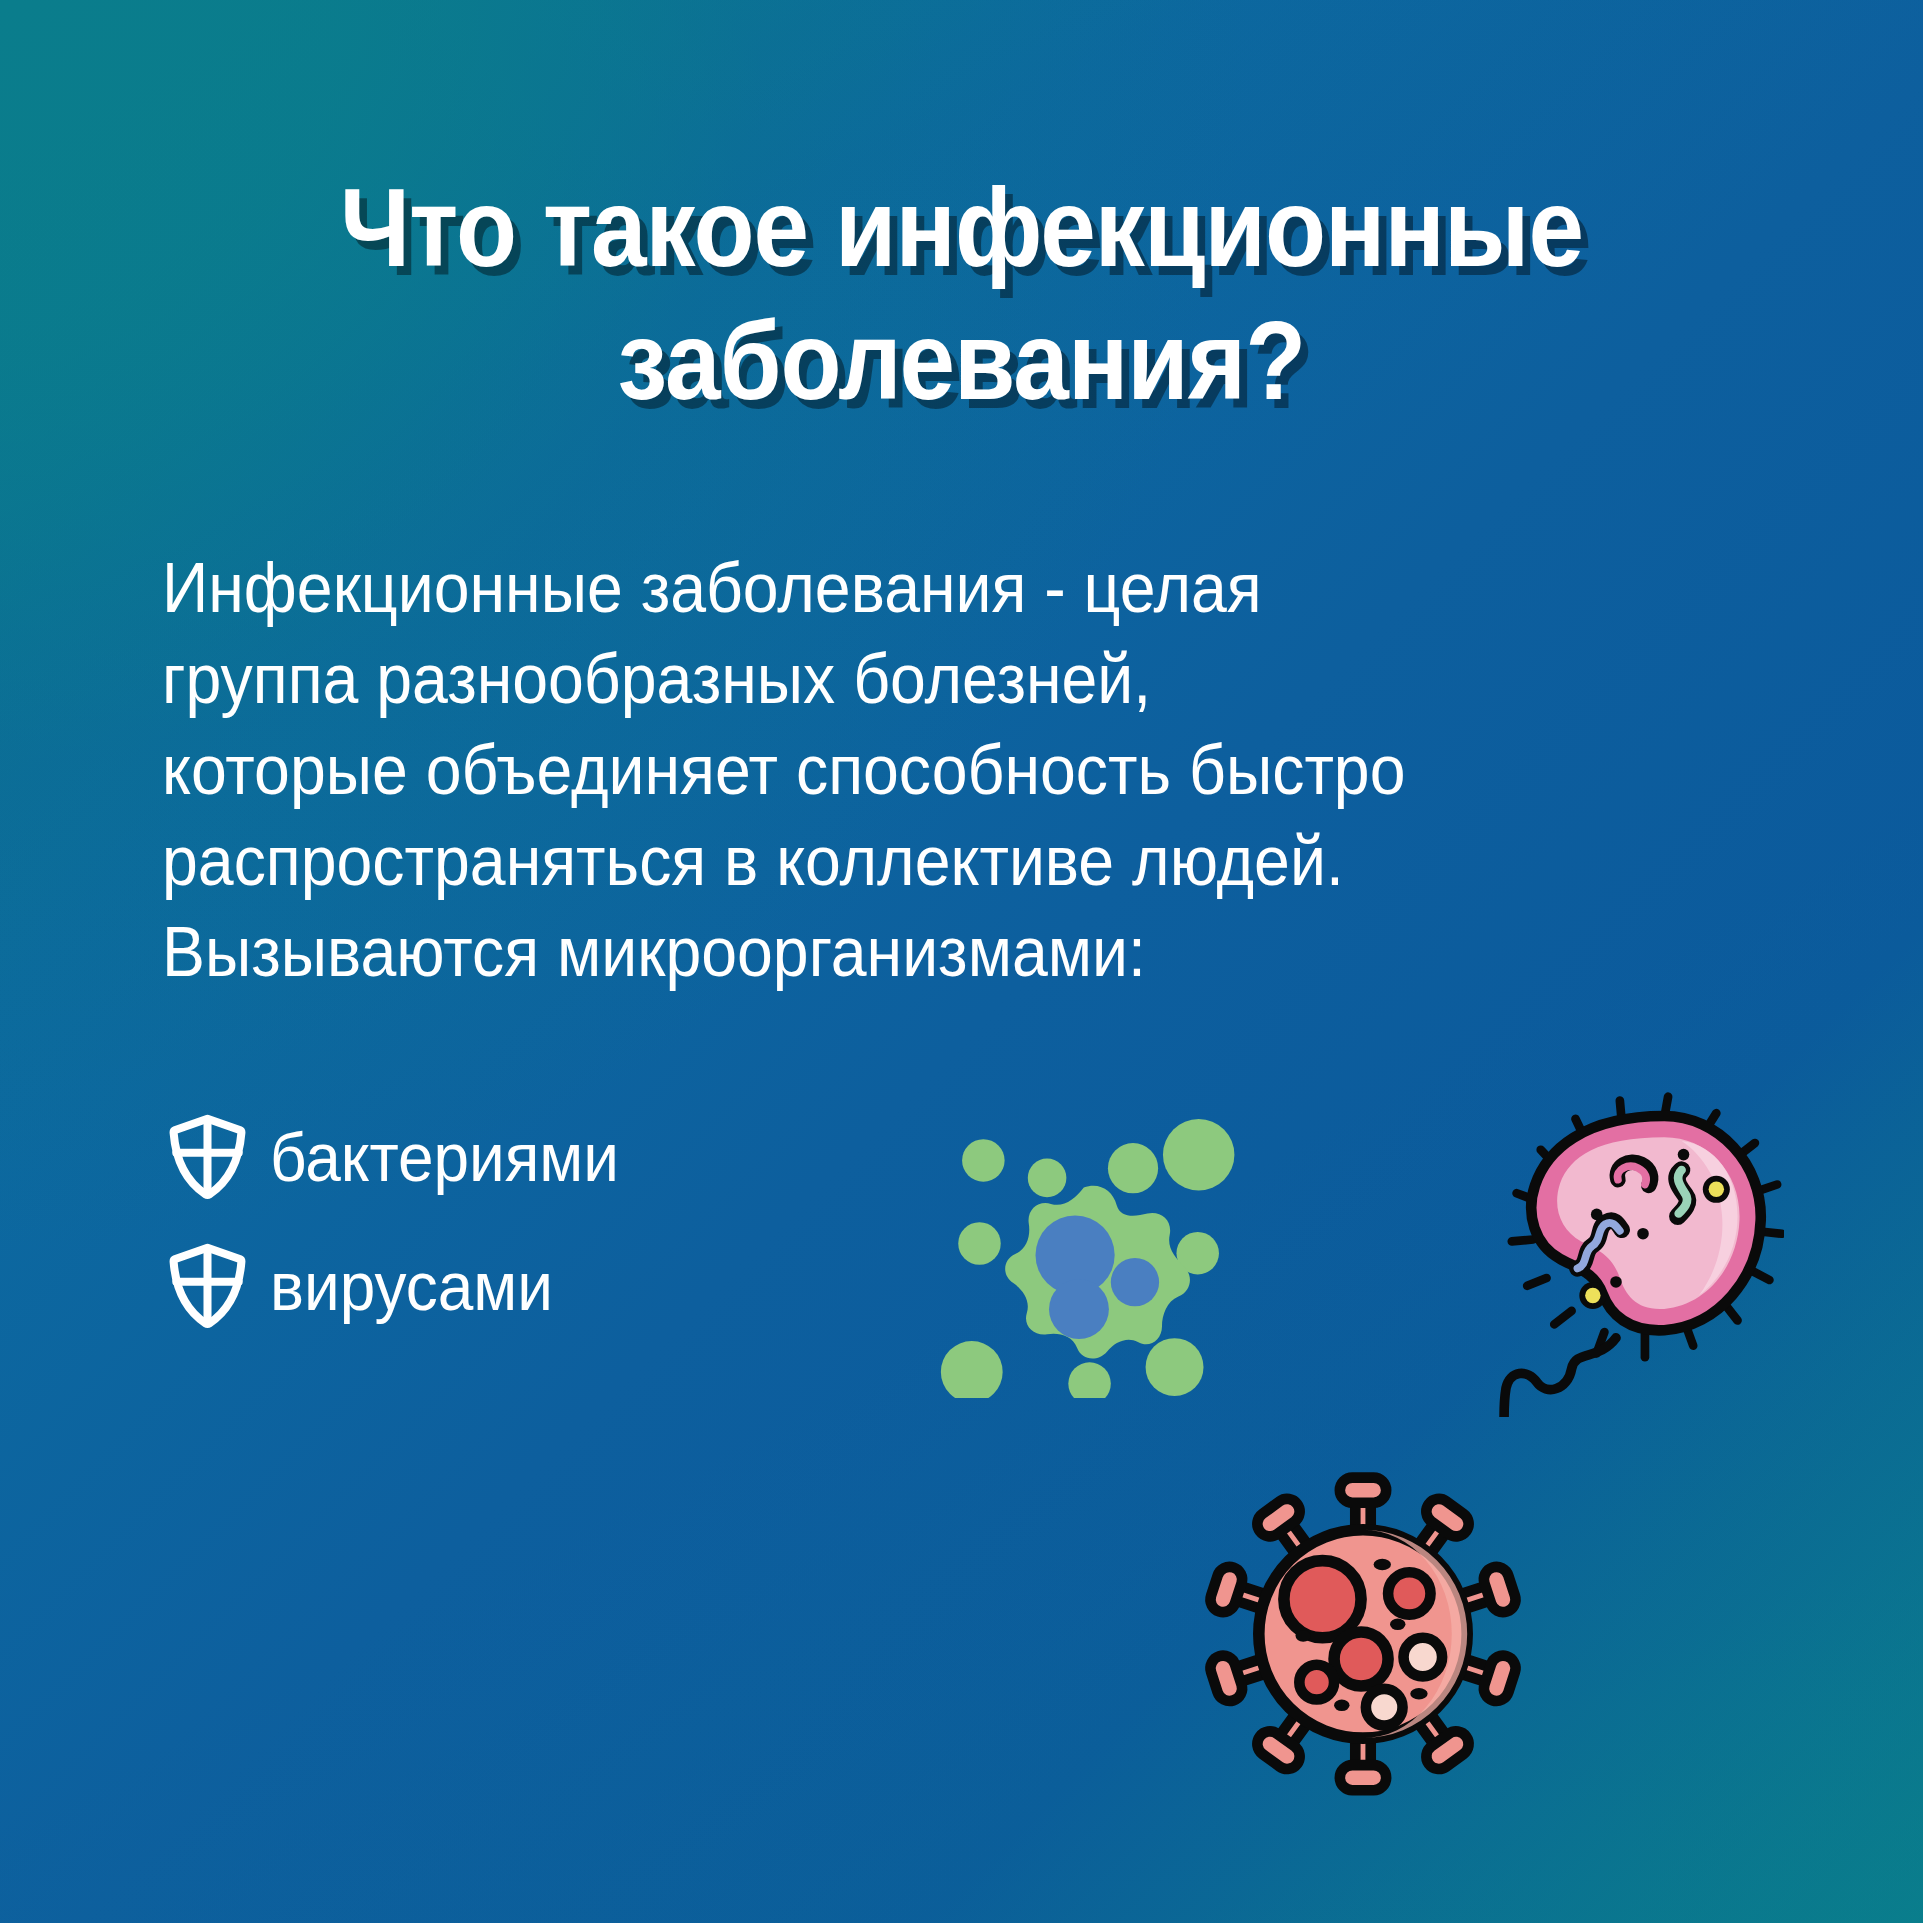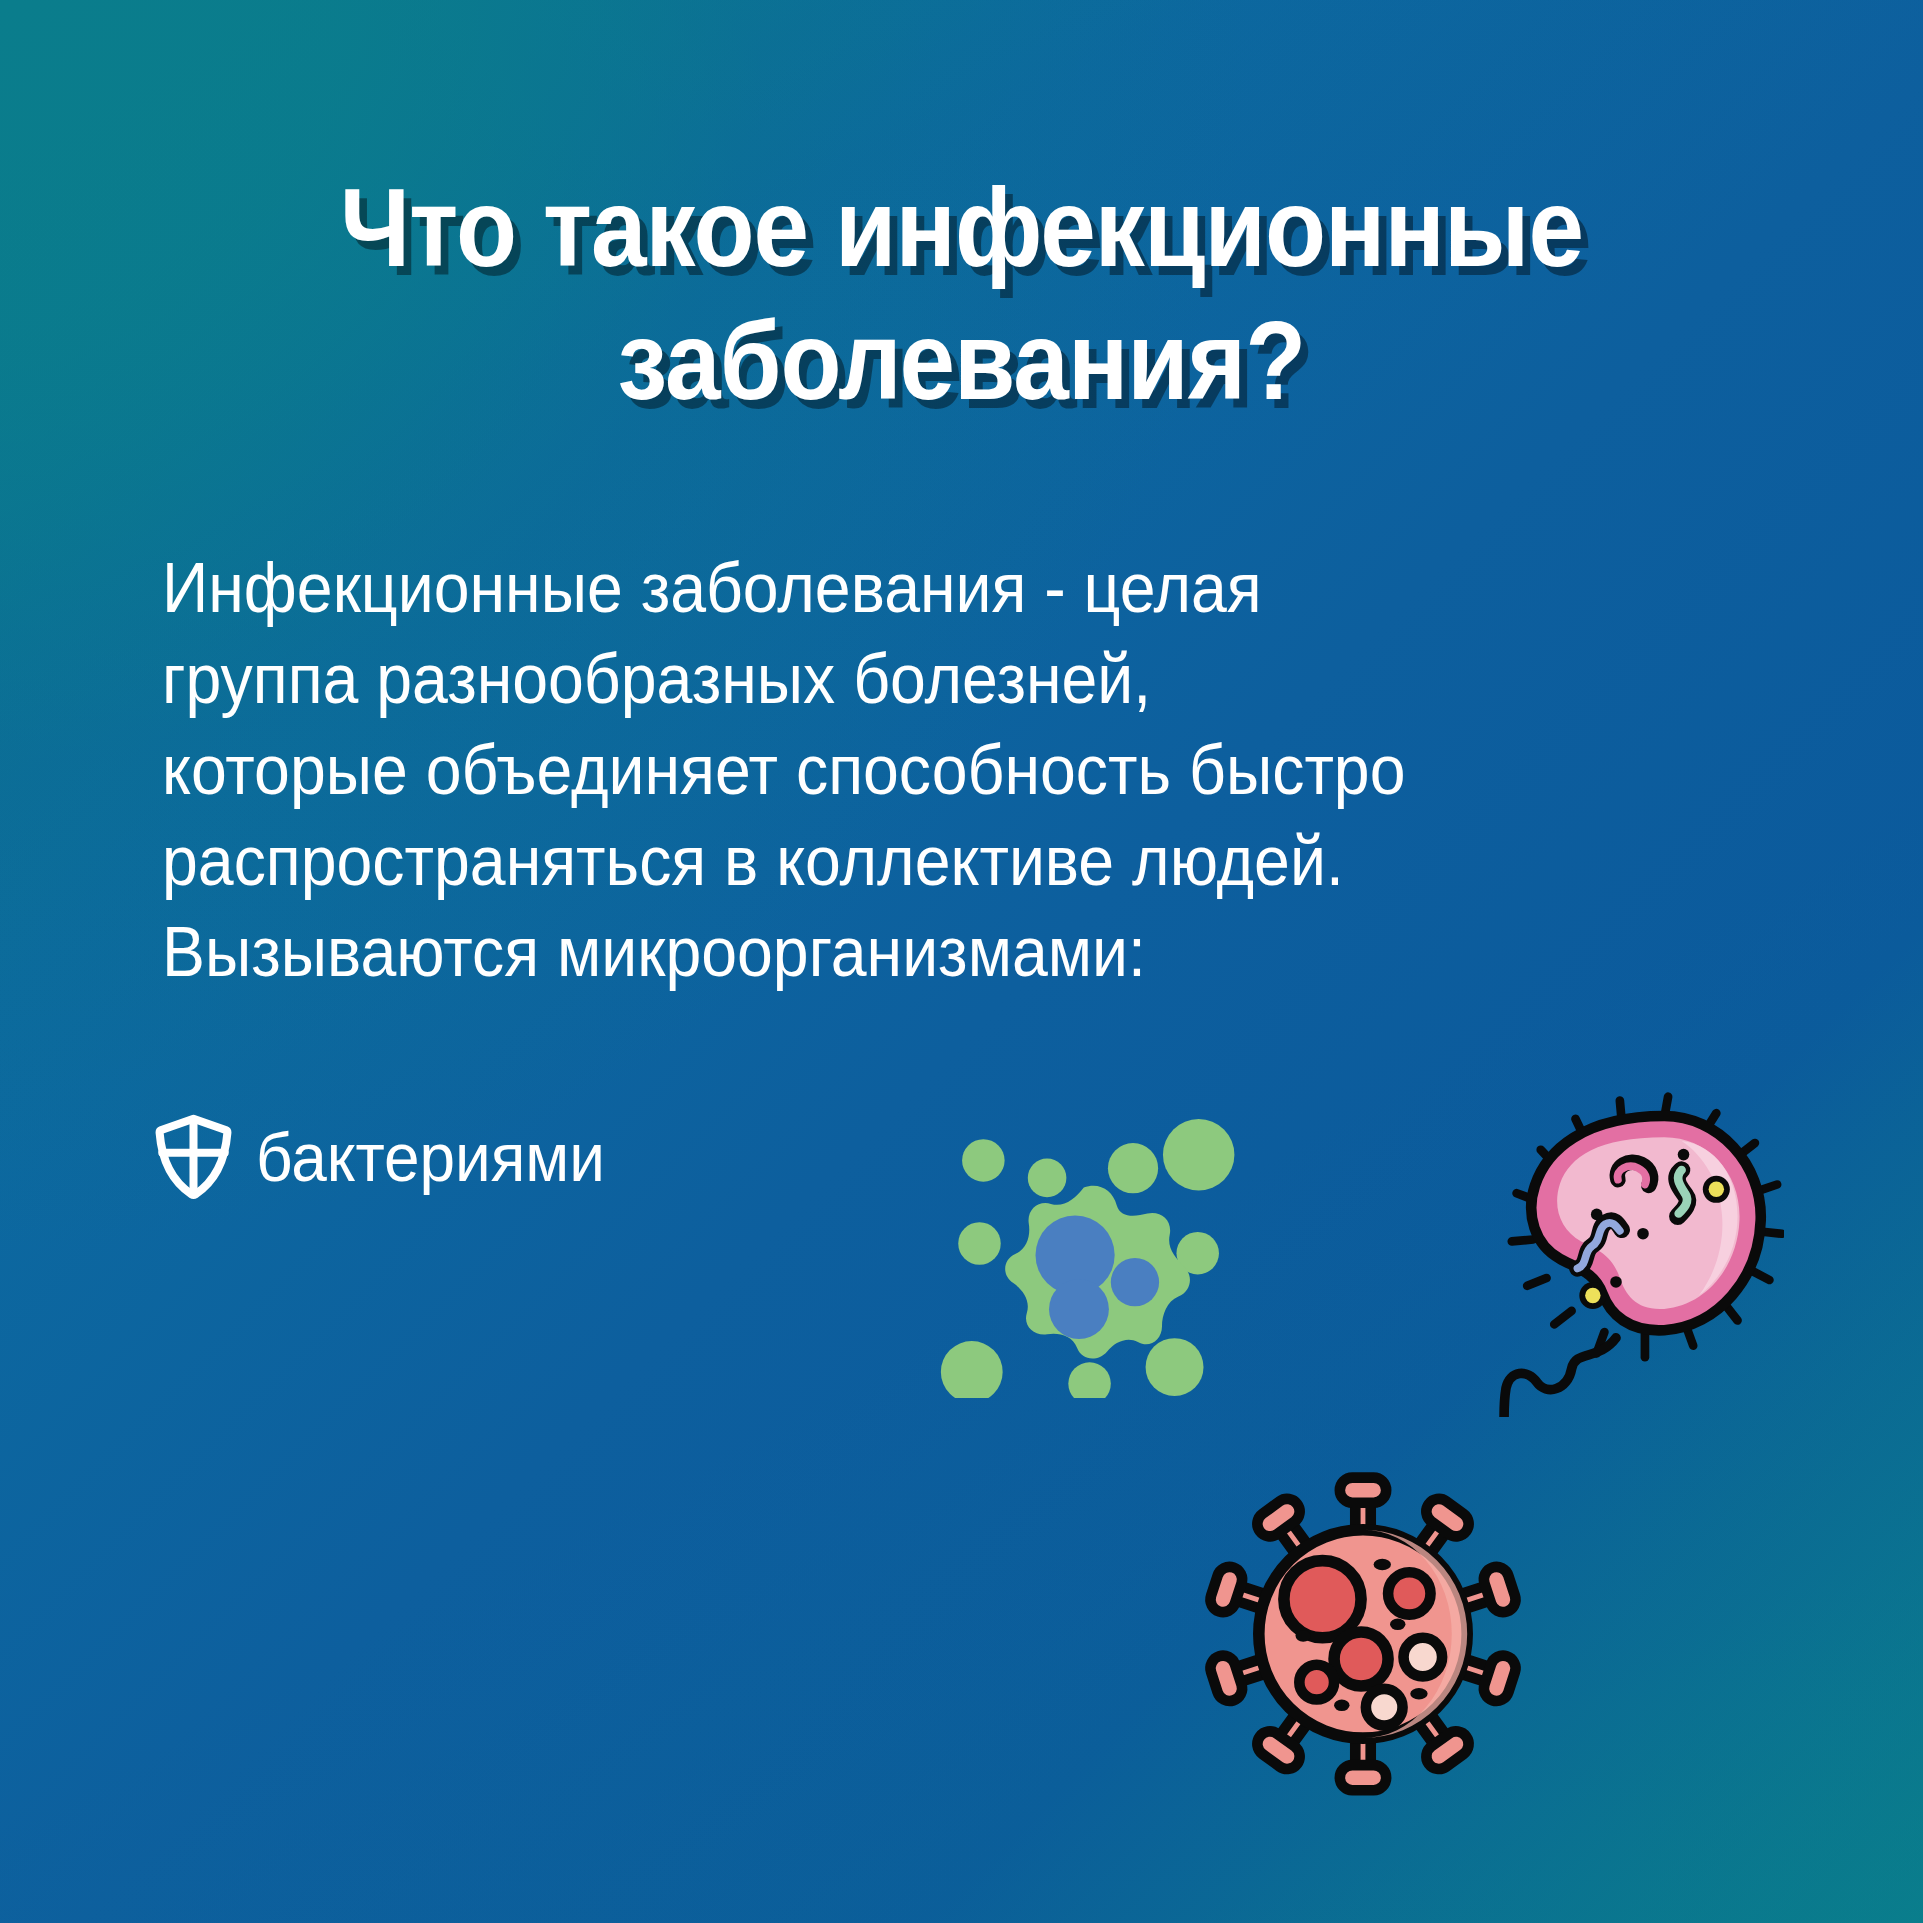"бактериями" .bullets { left: 154px -> 168px }
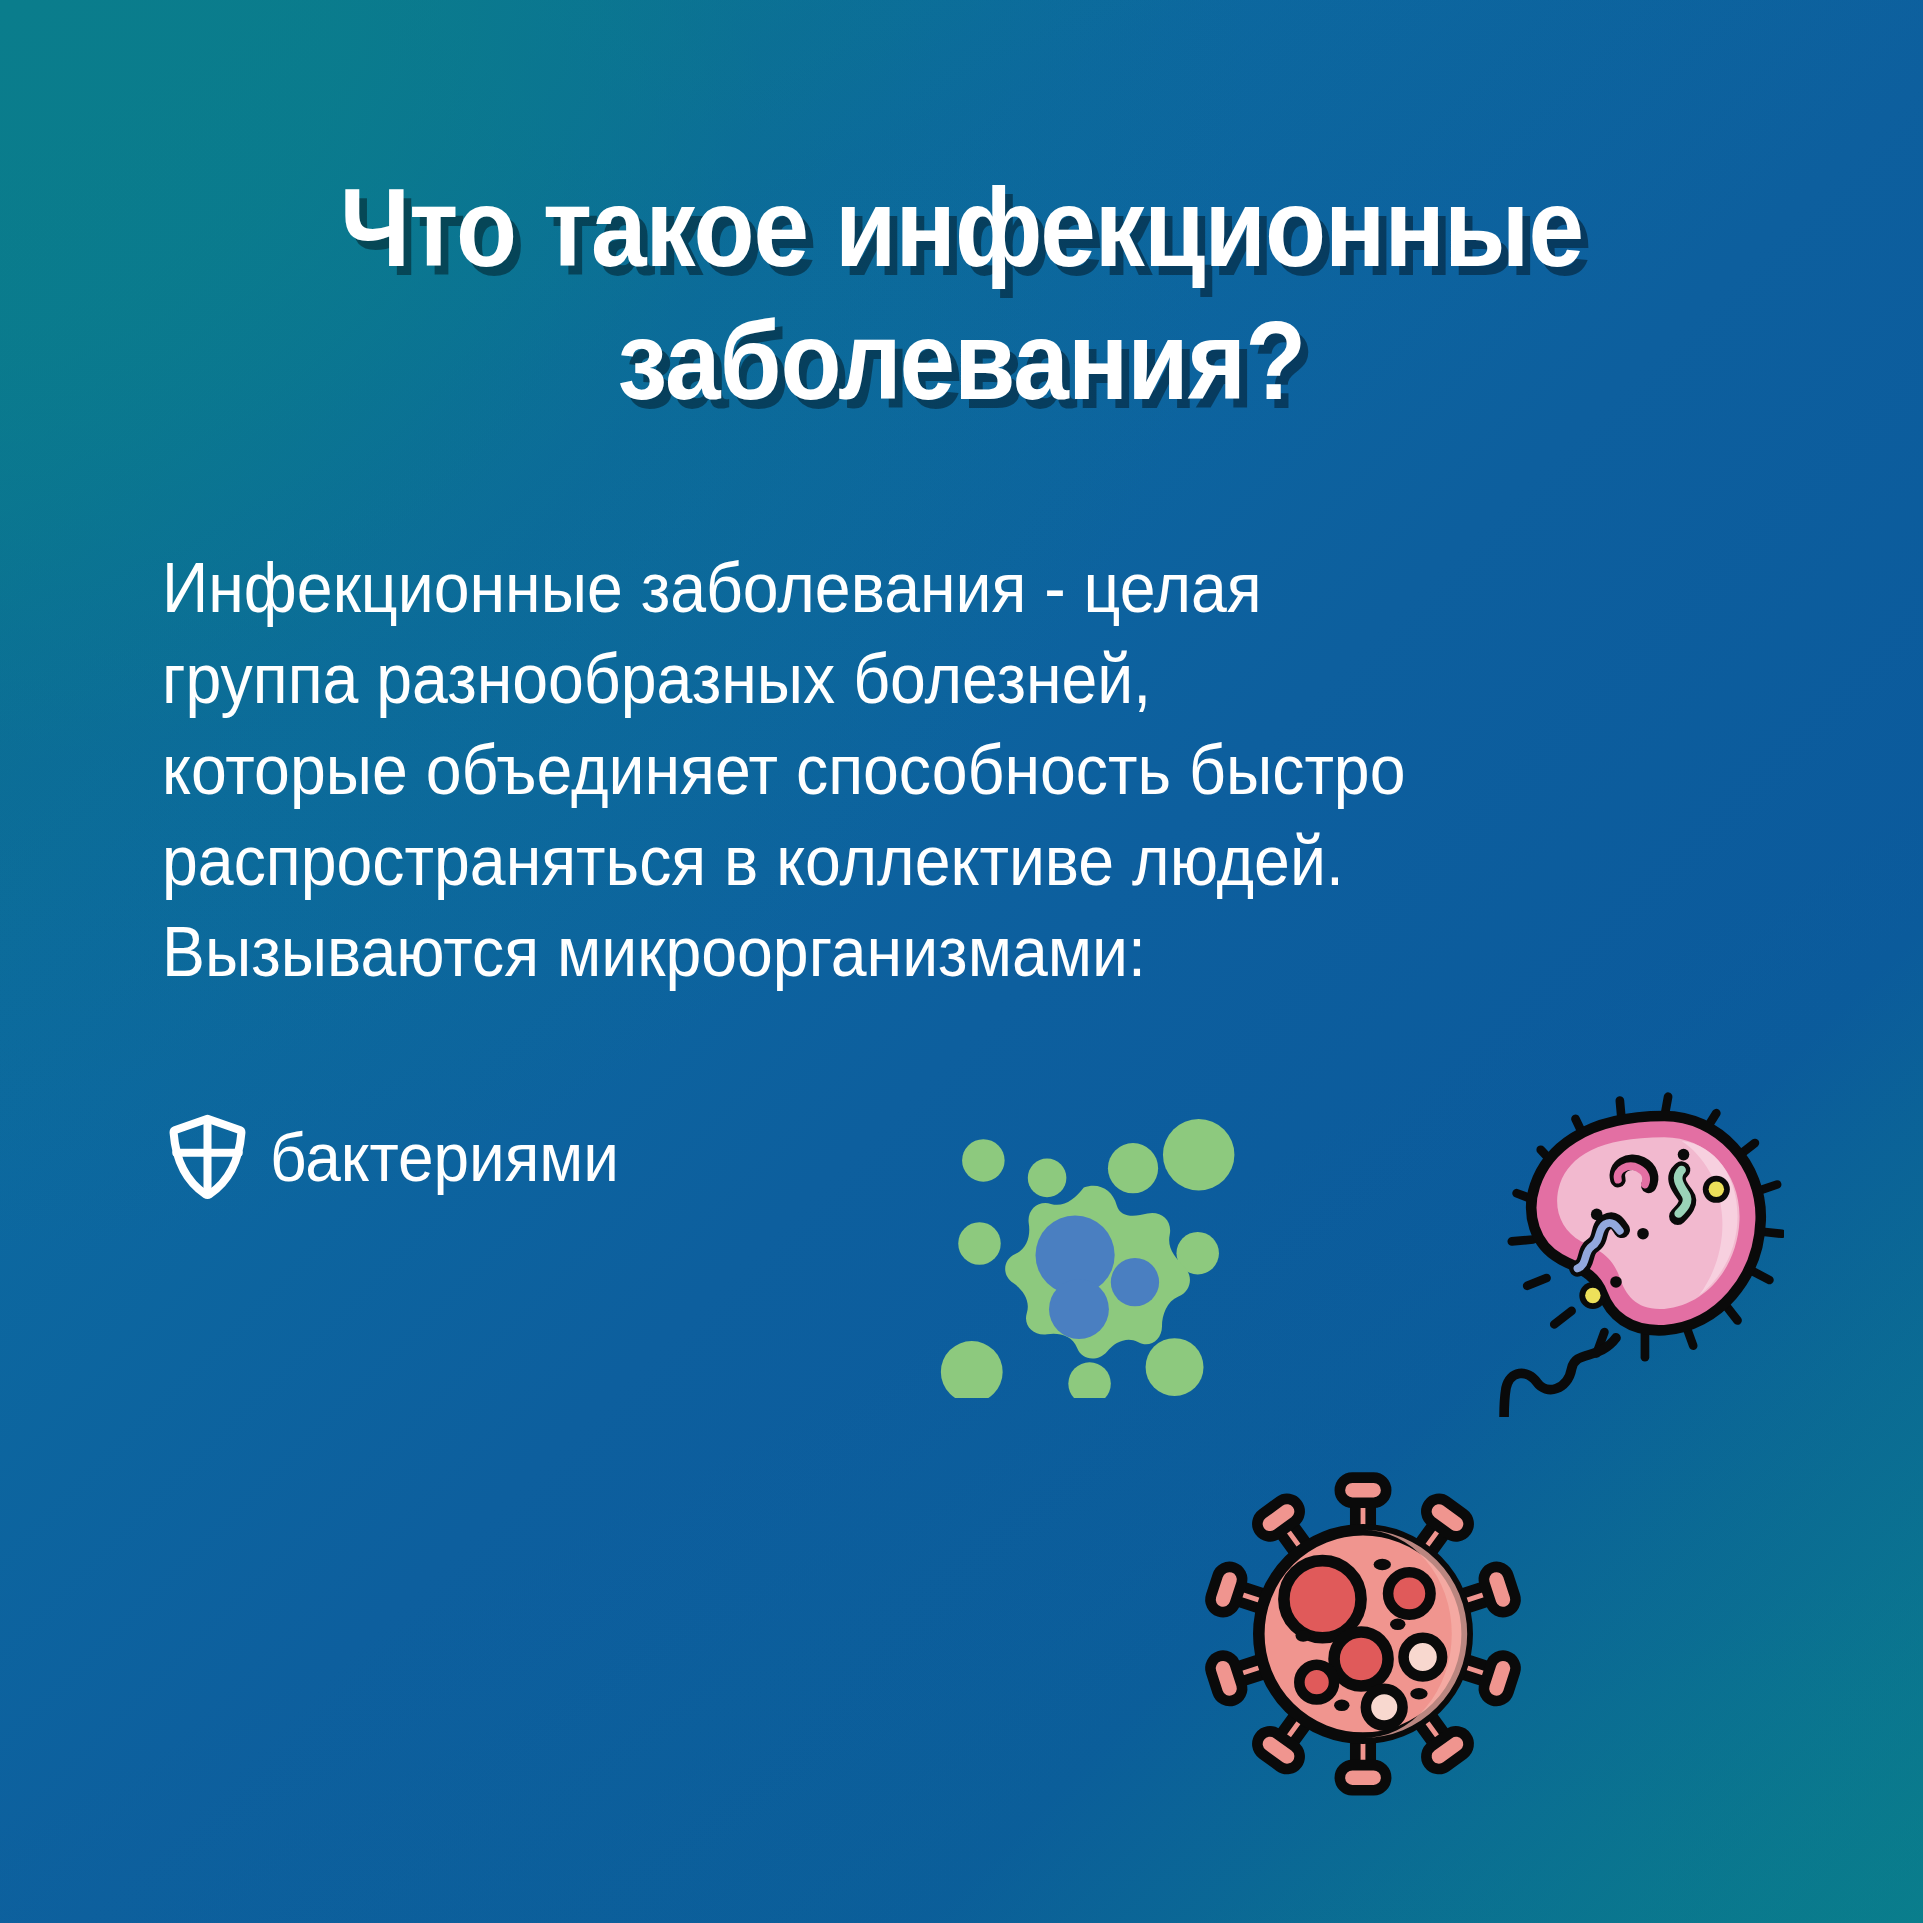"вирусами" div.bullet-row { html: none -> <div> <svg> <g> <path></path> <path></path> <path></path> </g> </svg> <span>вирусами</span> </div> }
